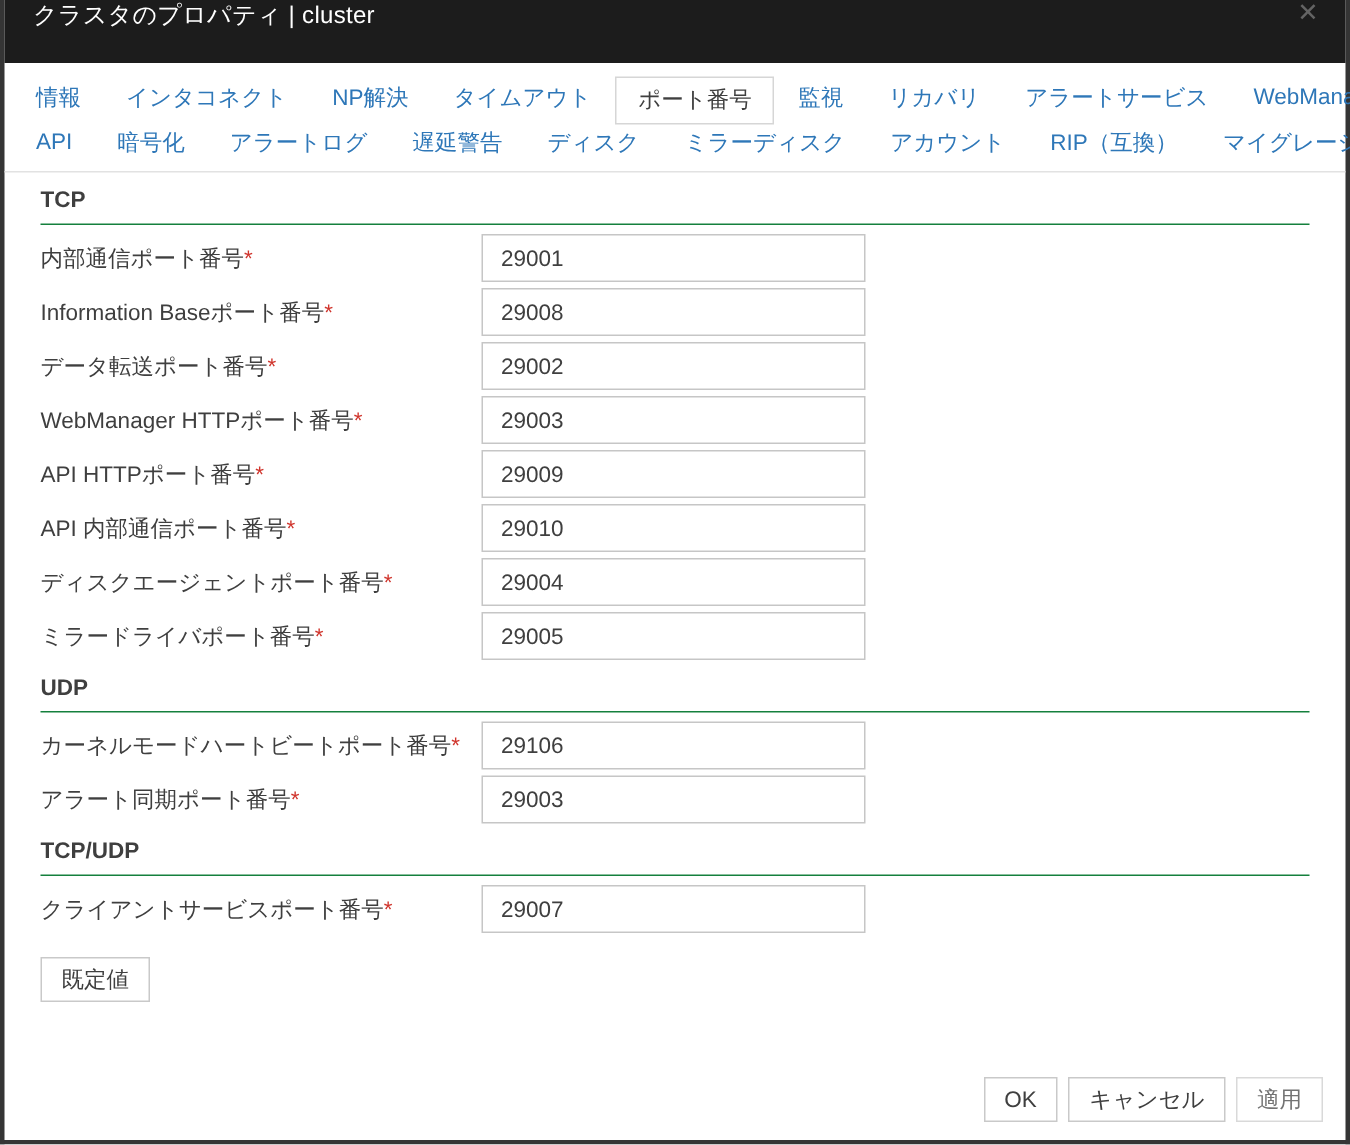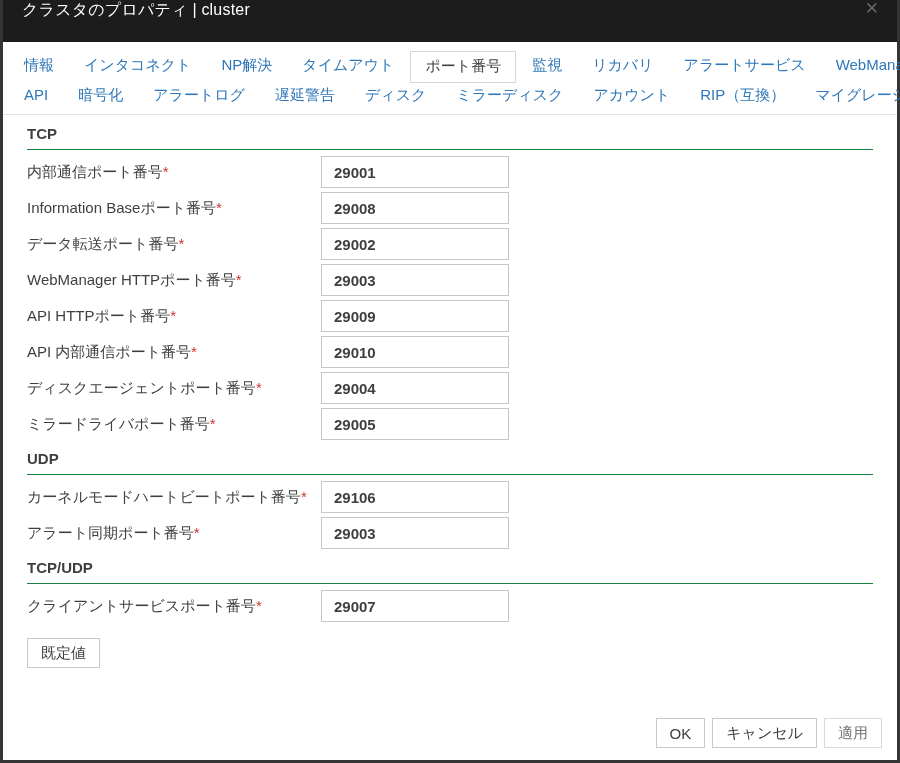"29001" .port-input { font-weight: bold -> none; width: 188px -> 256px }
